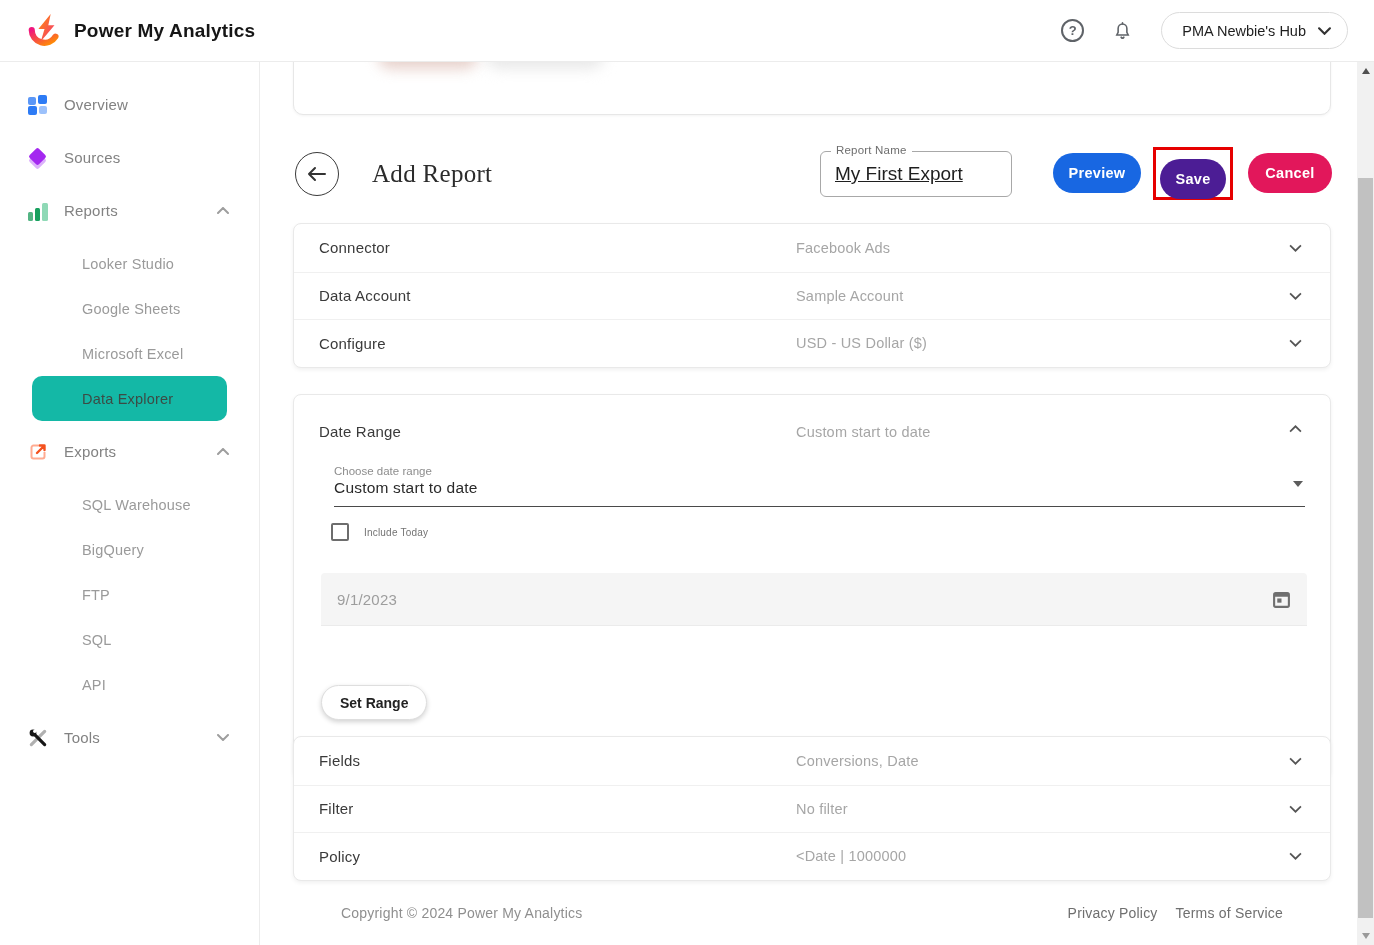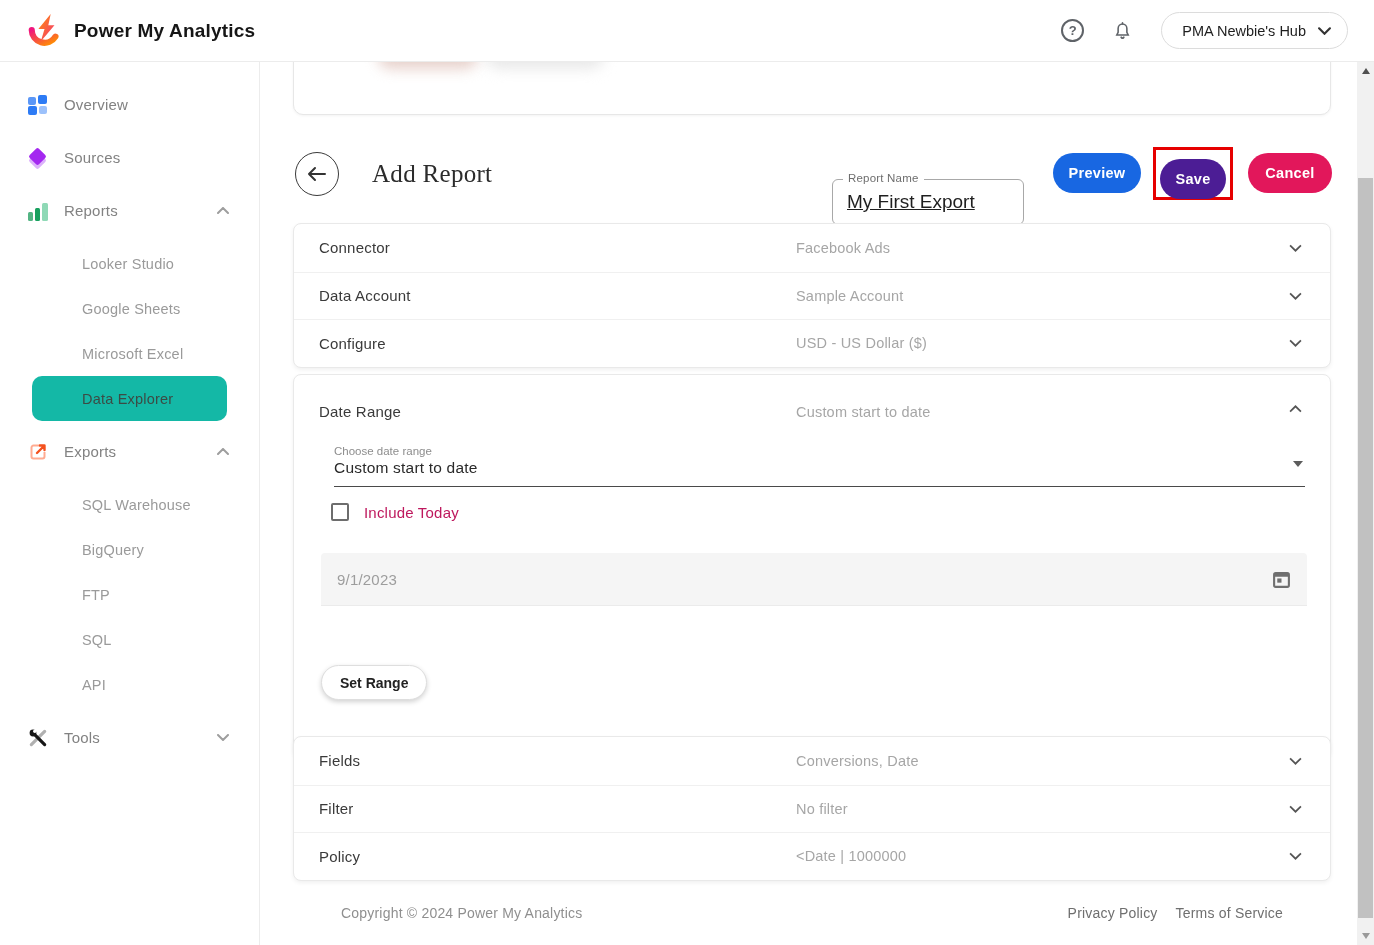"Report Name" .report-name { left: 572px -> 560px; margin-top: 28px -> none }
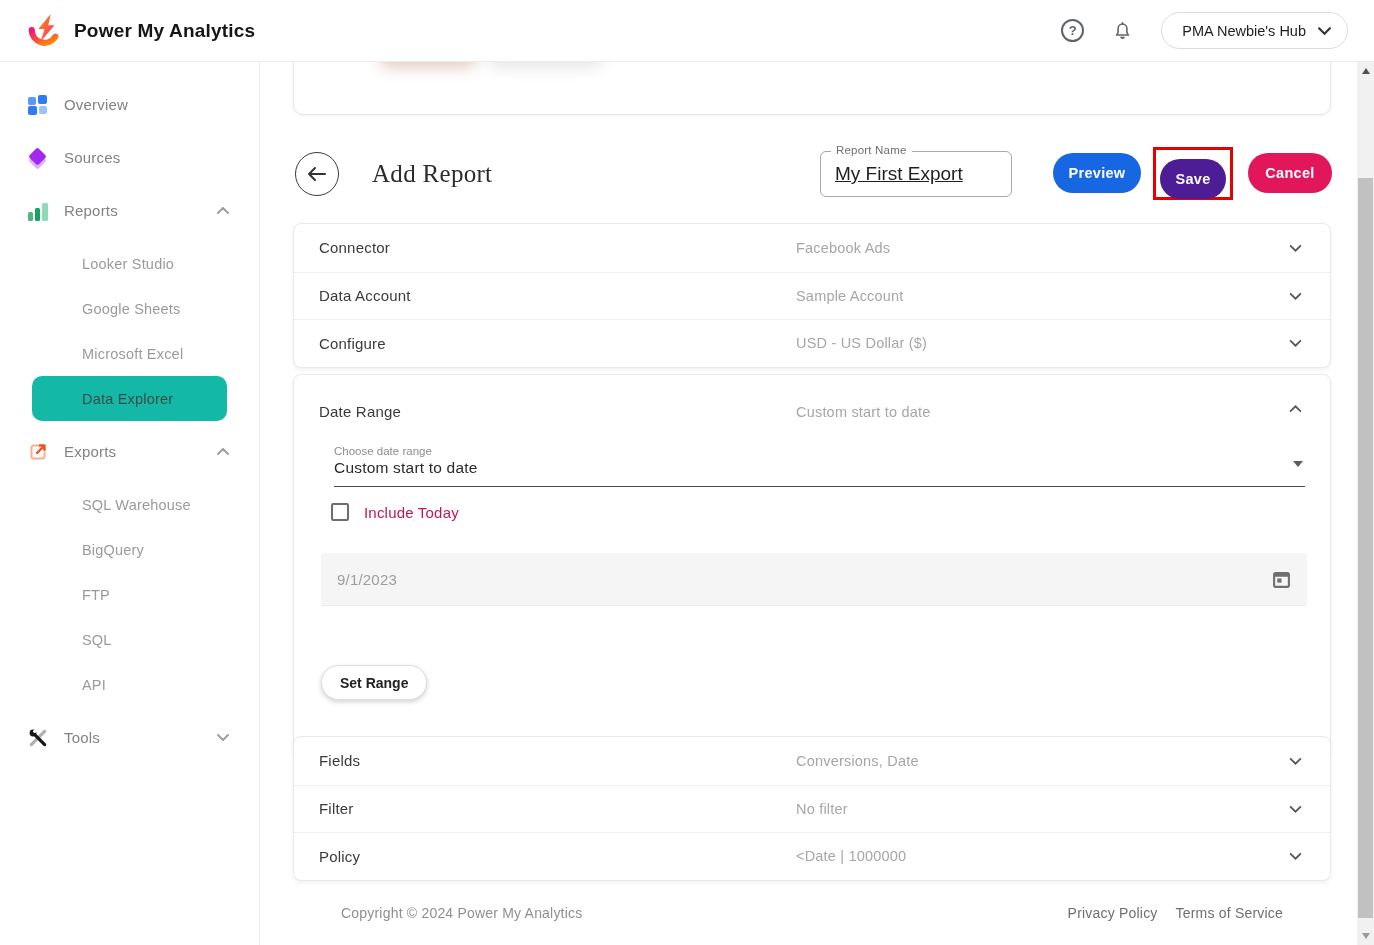"Date Range" .card-b { top: 312px -> 332px }
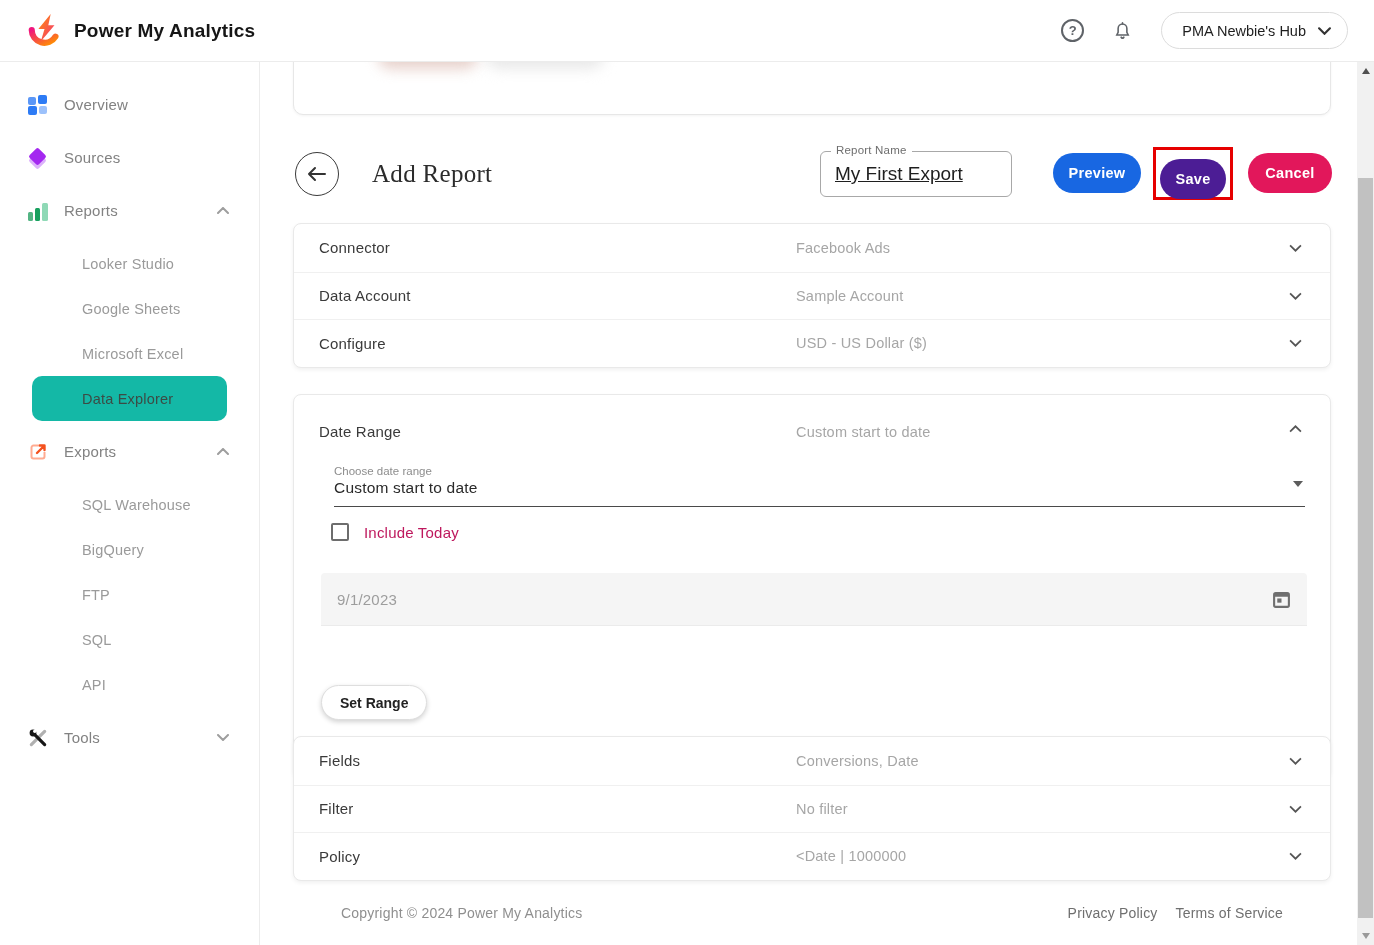"Include Today" .checkbox-label { color: #be185d -> #737373; font-size: 15px -> 10px }
